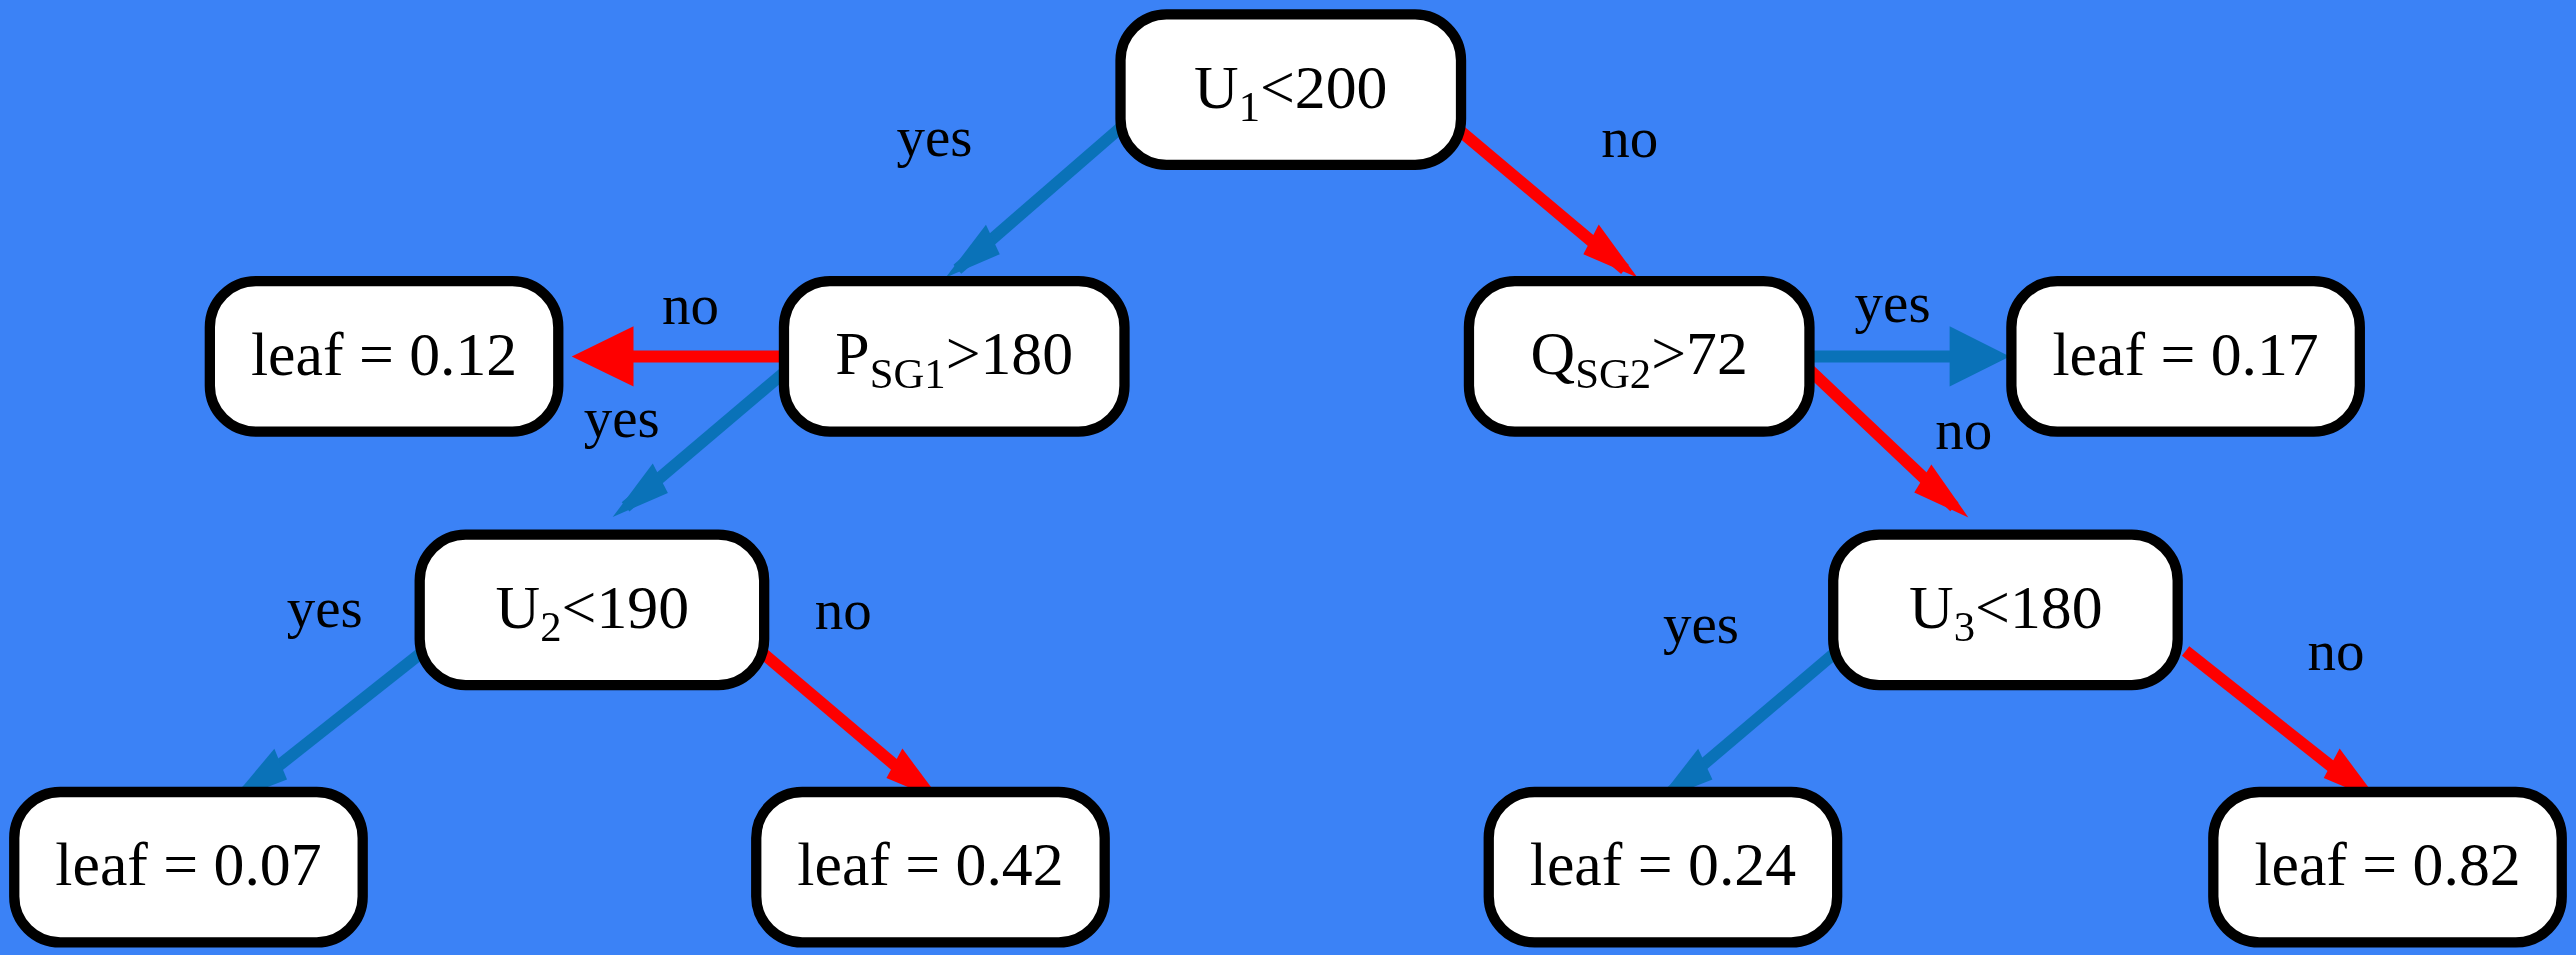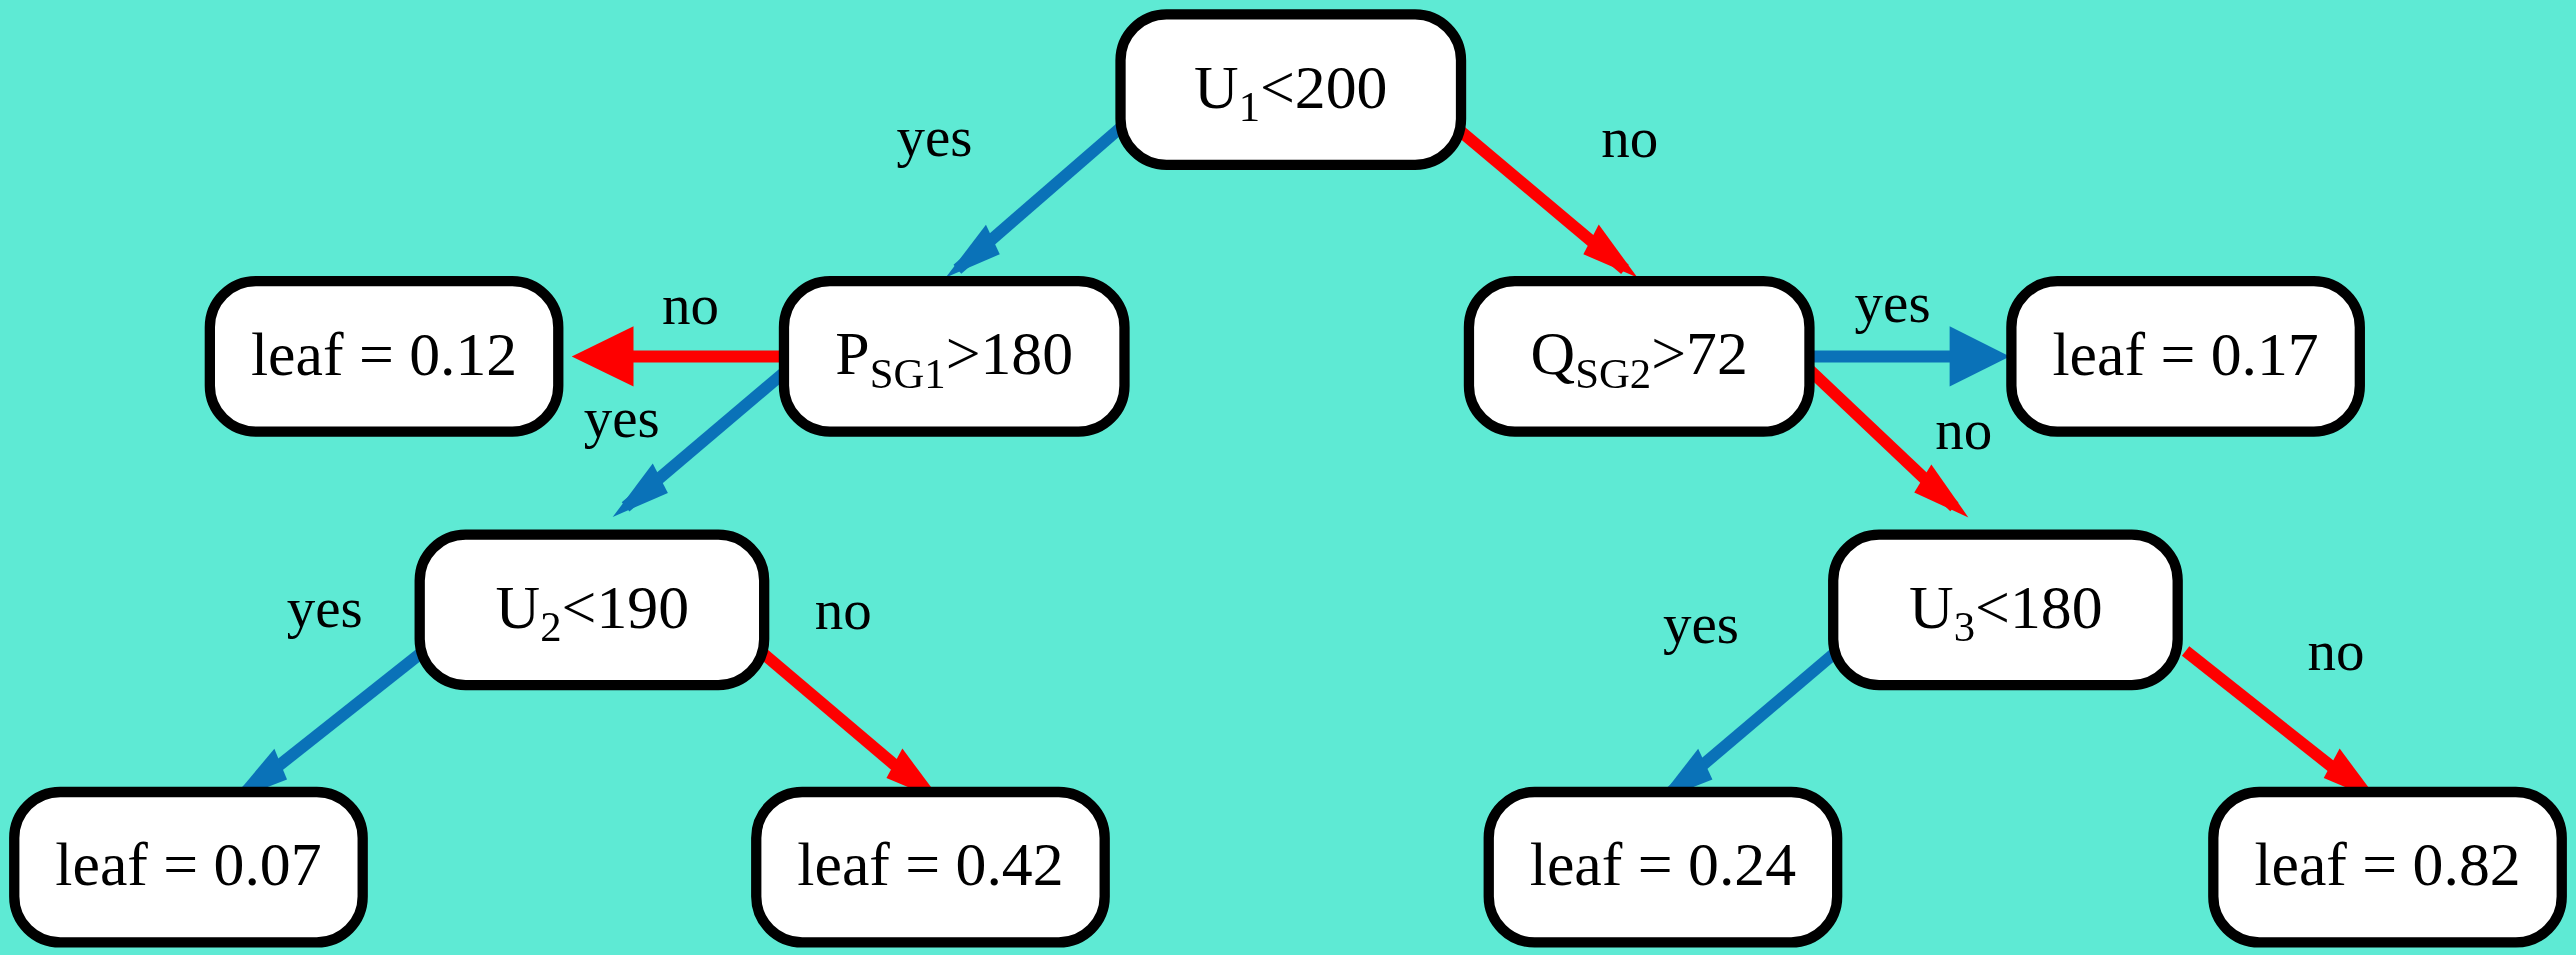"yes" #tree-canvas { background: #5eead4 -> #3b82f6 }
